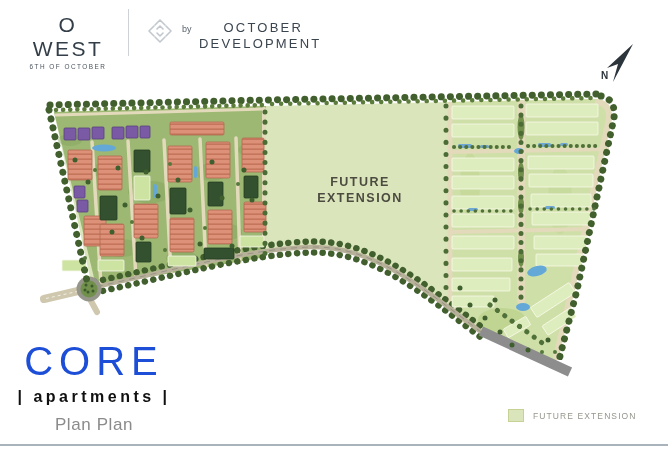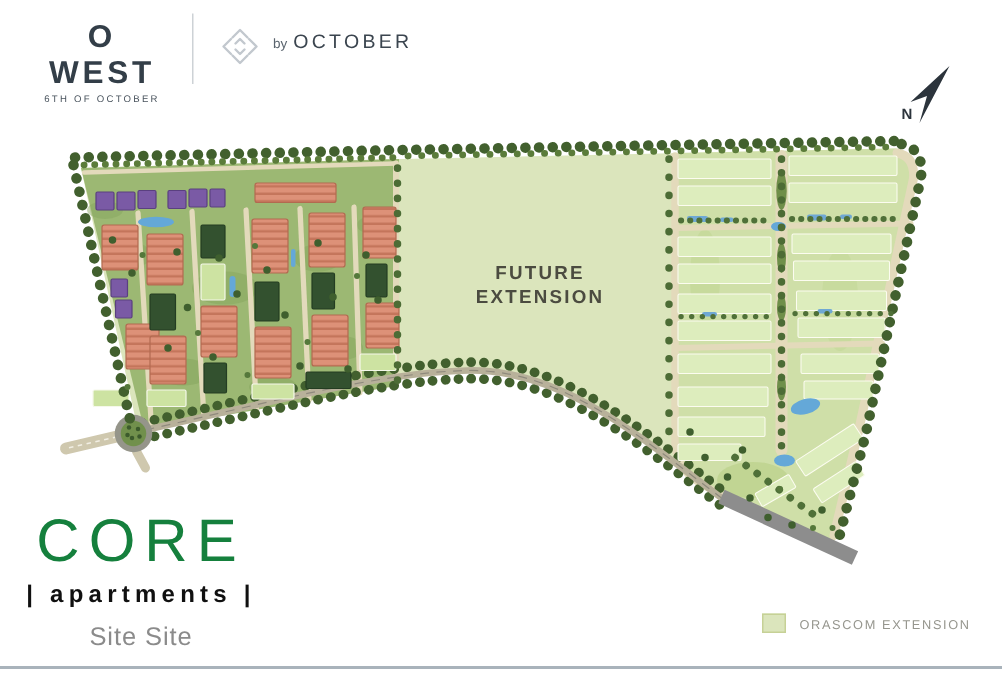"O WEST" .brand-name { font-weight: 700 -> 400 }
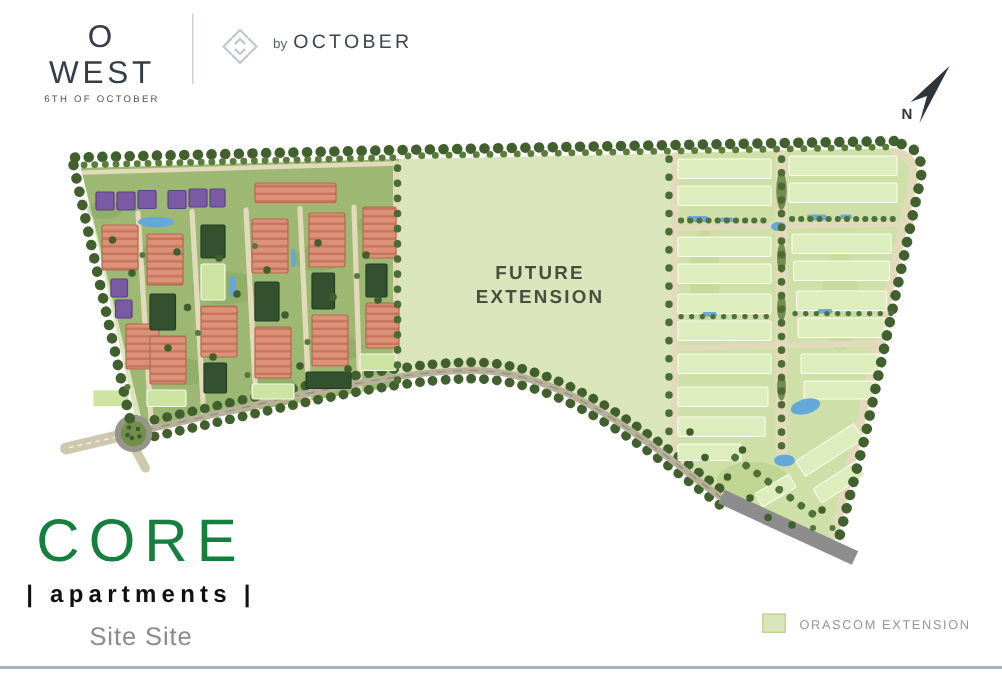"by" .dev-line1 { gap: none -> 28px }
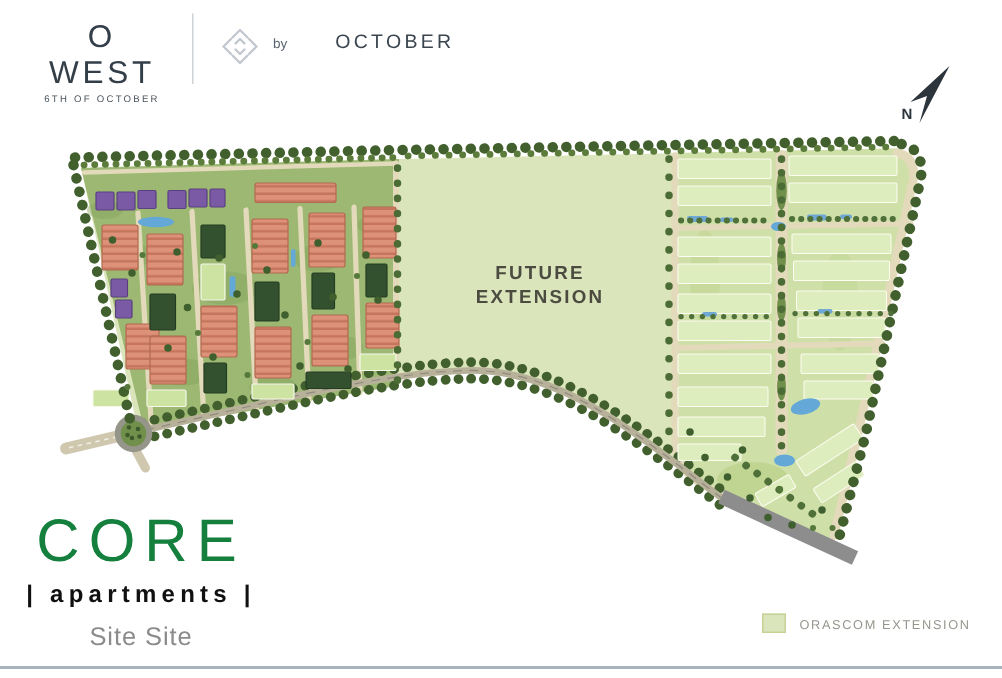"DEVELOPMENT" div.dev-line2 { html: none -> <div>DEVELOPMENT</div> }
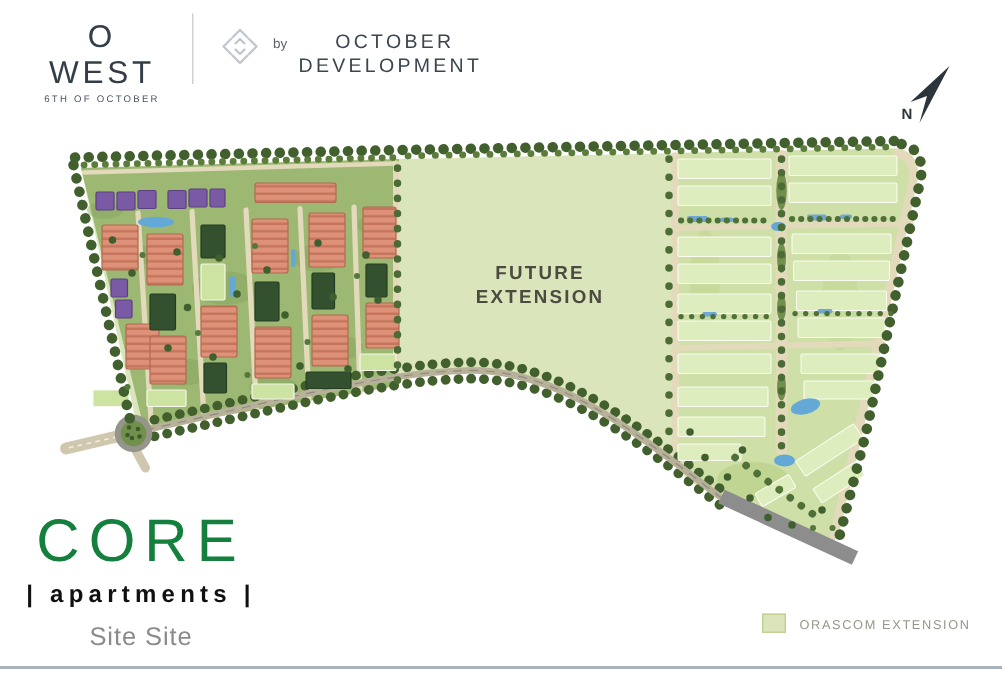"CORE" .project-title { color: #15803d -> #1d4ed8 }
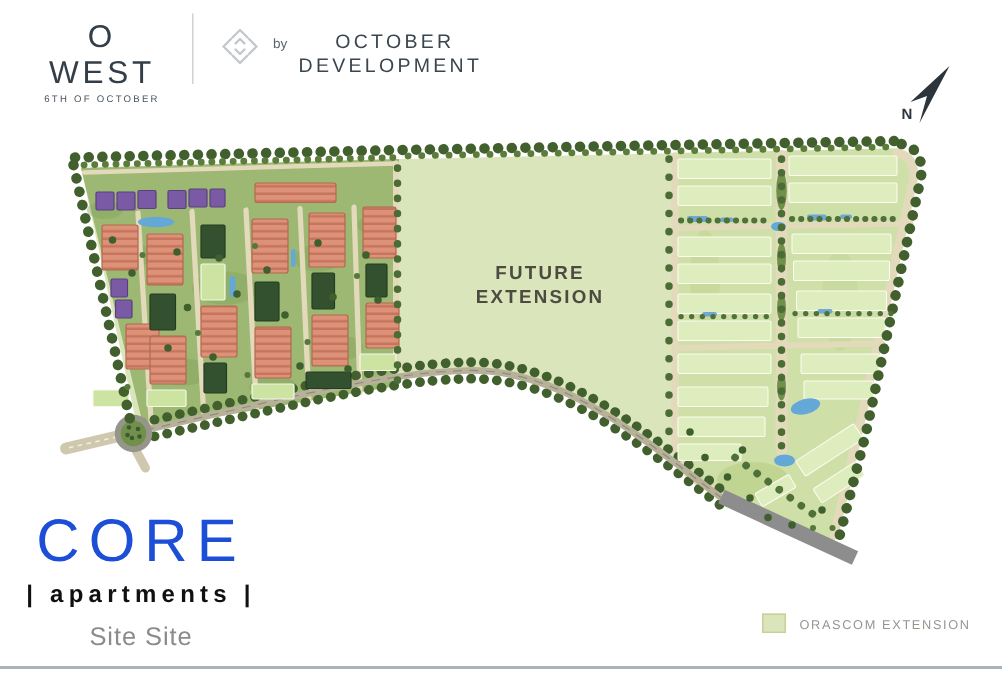"Site Site" div.project-plan { text: Site Site -> Plan Plan }
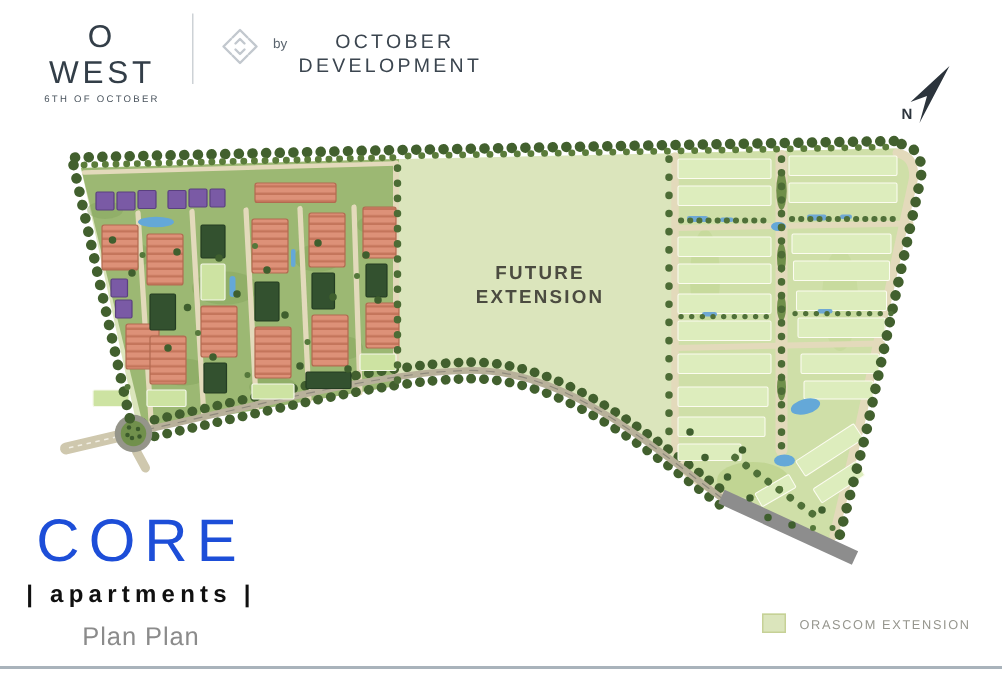"ORASCOM EXTENSION" div.legend-label { text: ORASCOM -> FUTURE }
